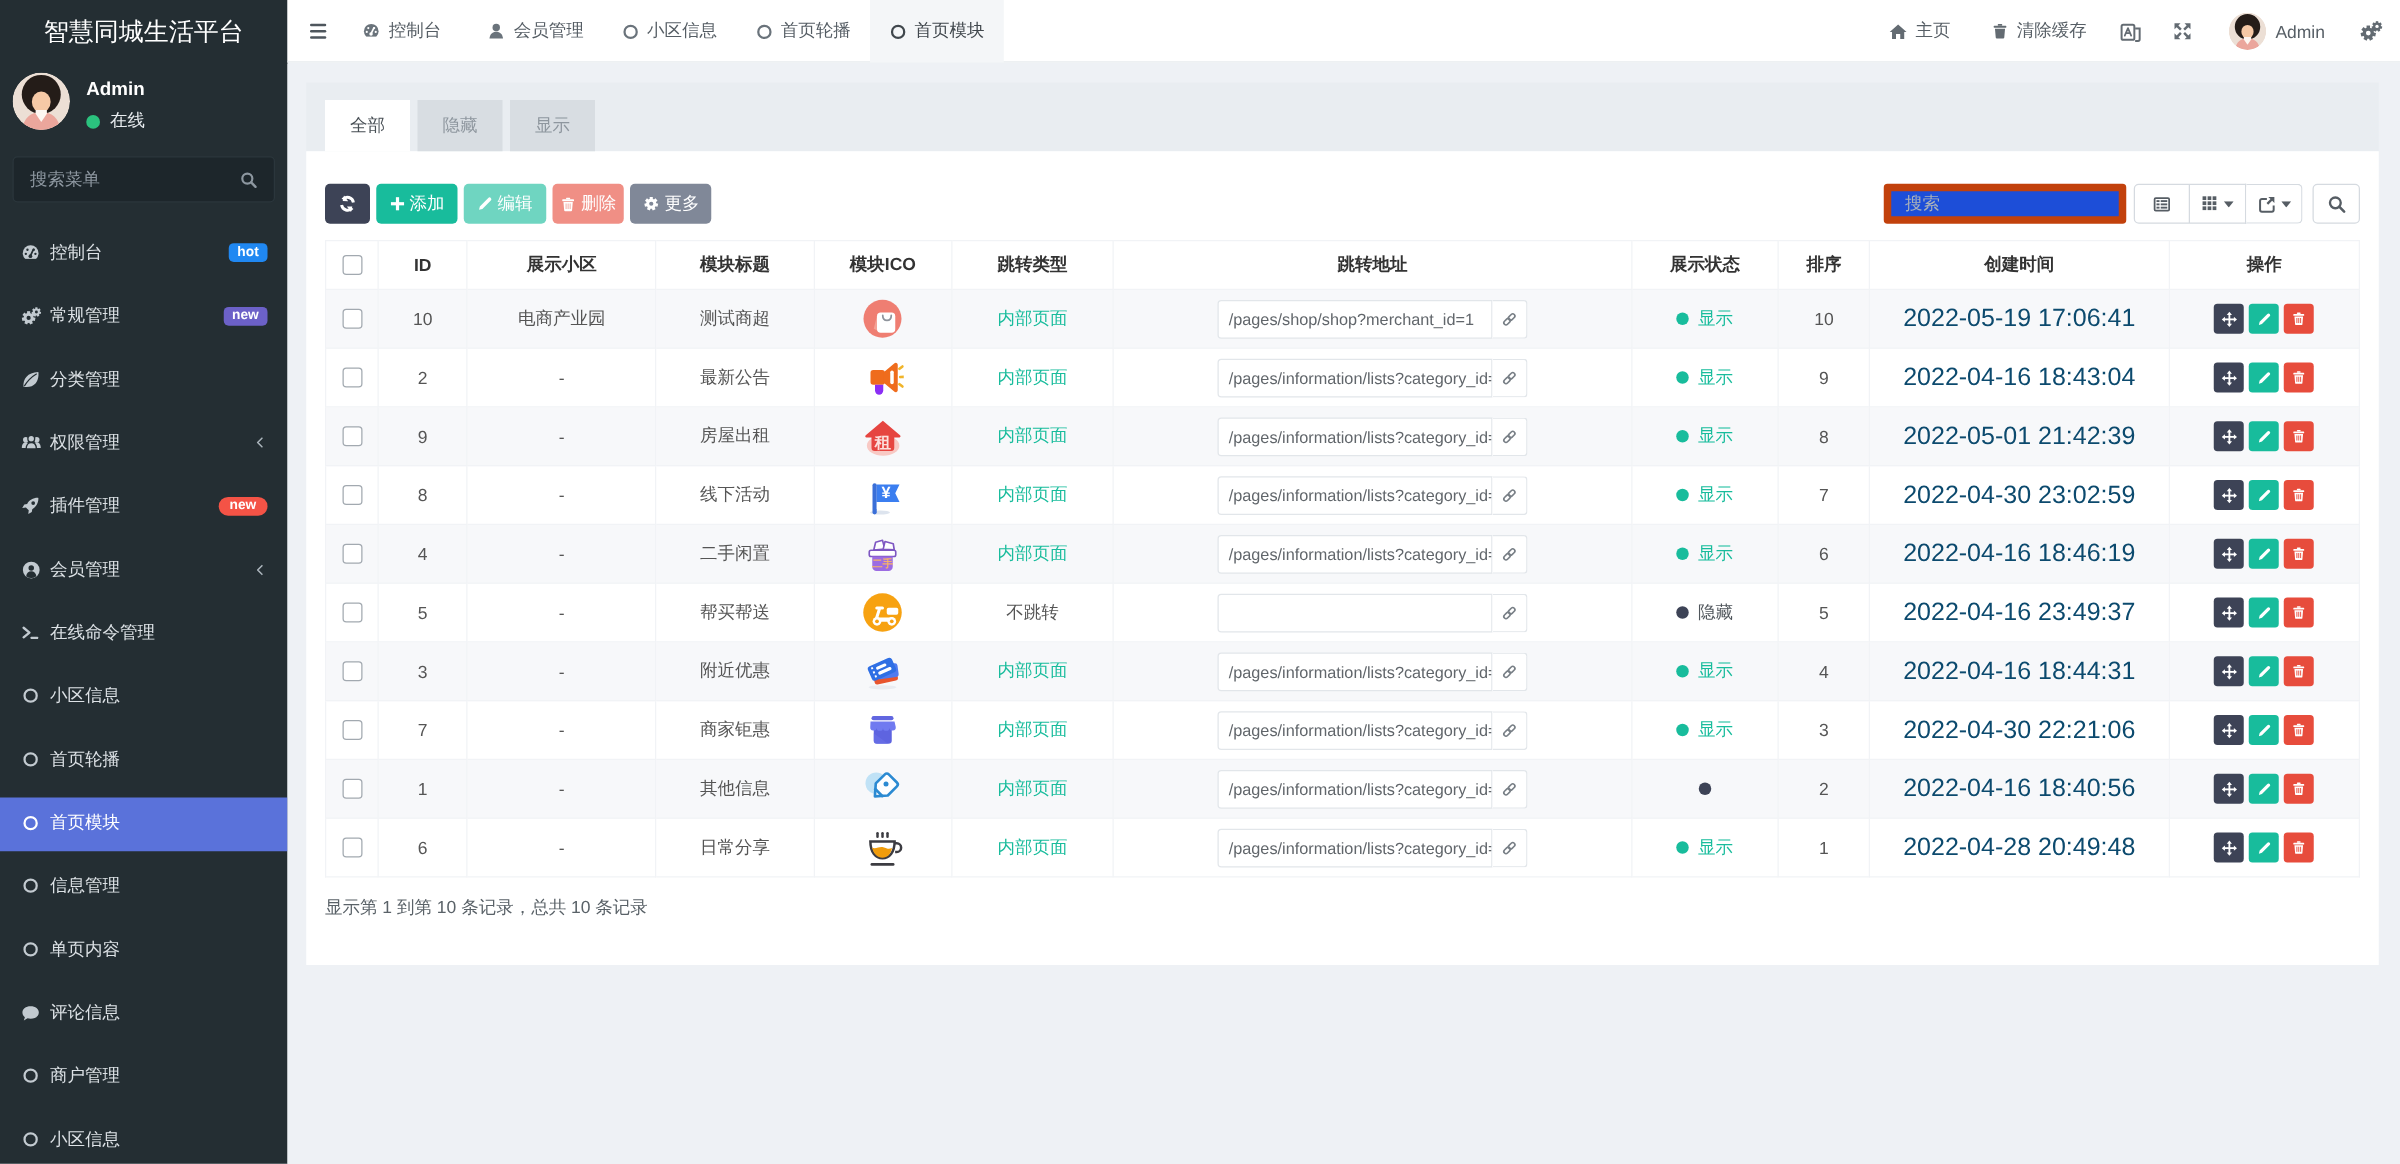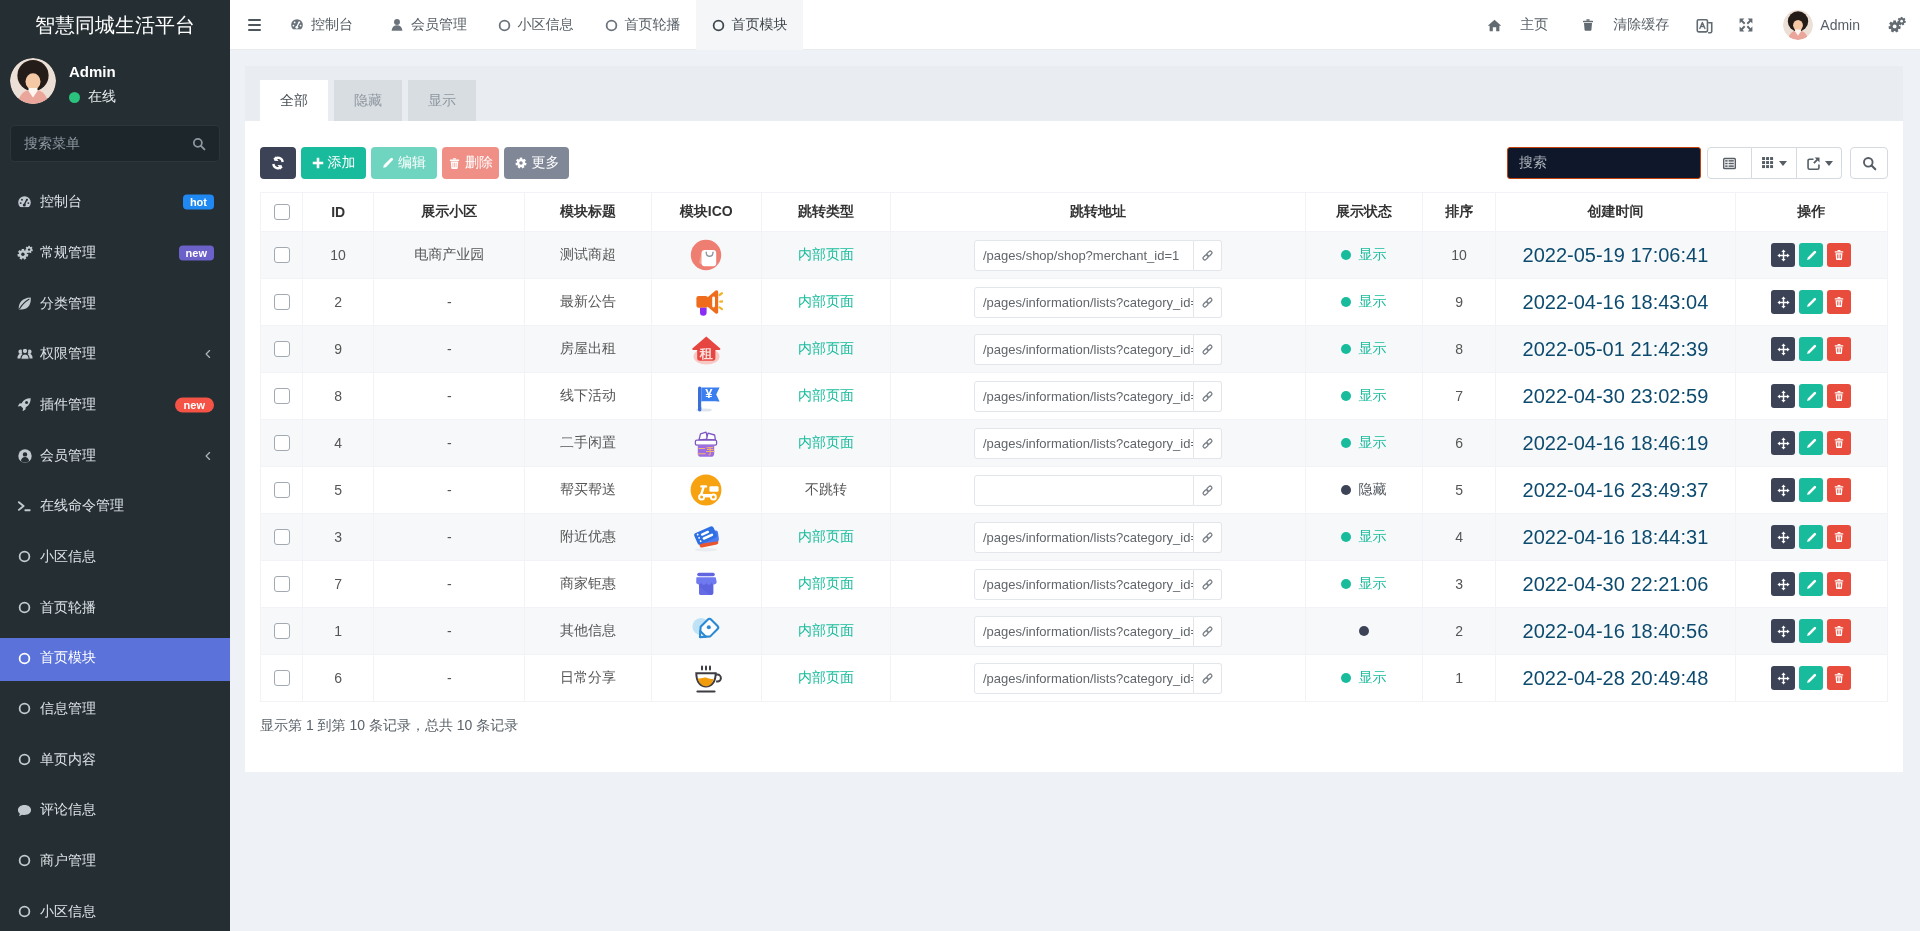"主页" .nrit { gap: 18px -> 6px }
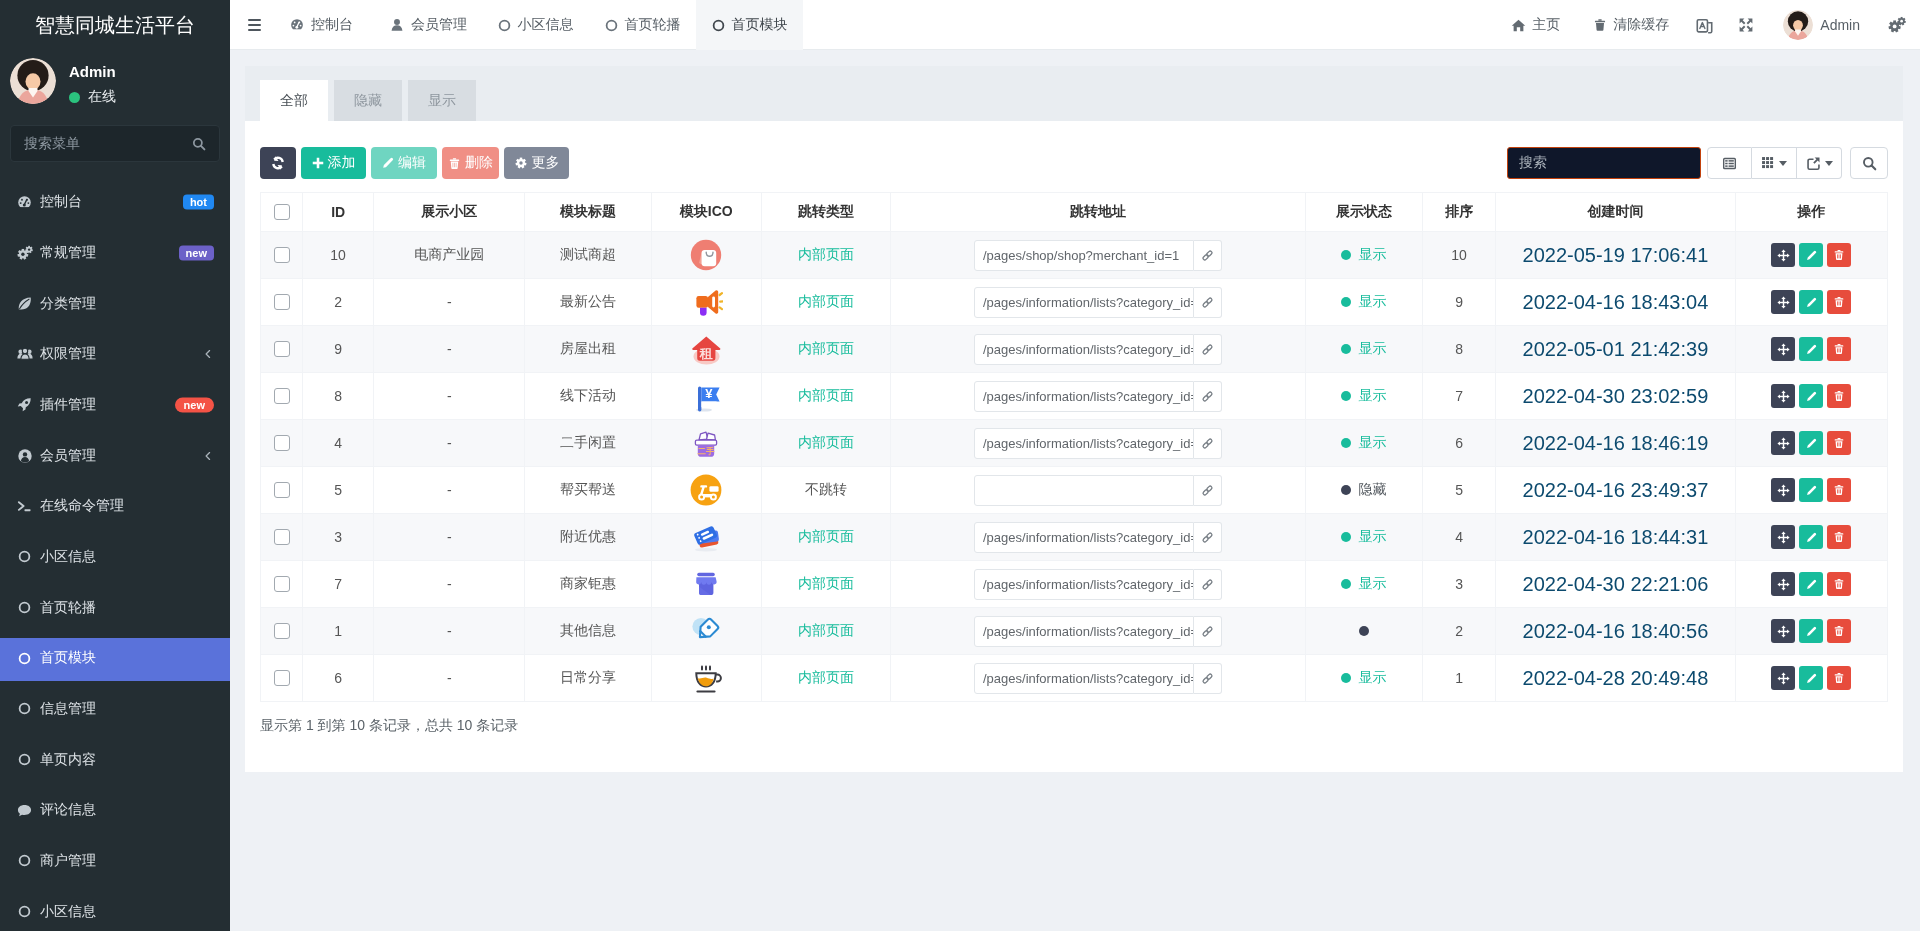"搜索" .sinput { background: #0f172a -> #1d4ed8; border: 1px solid #c2410c -> 6px solid #c2410c }
